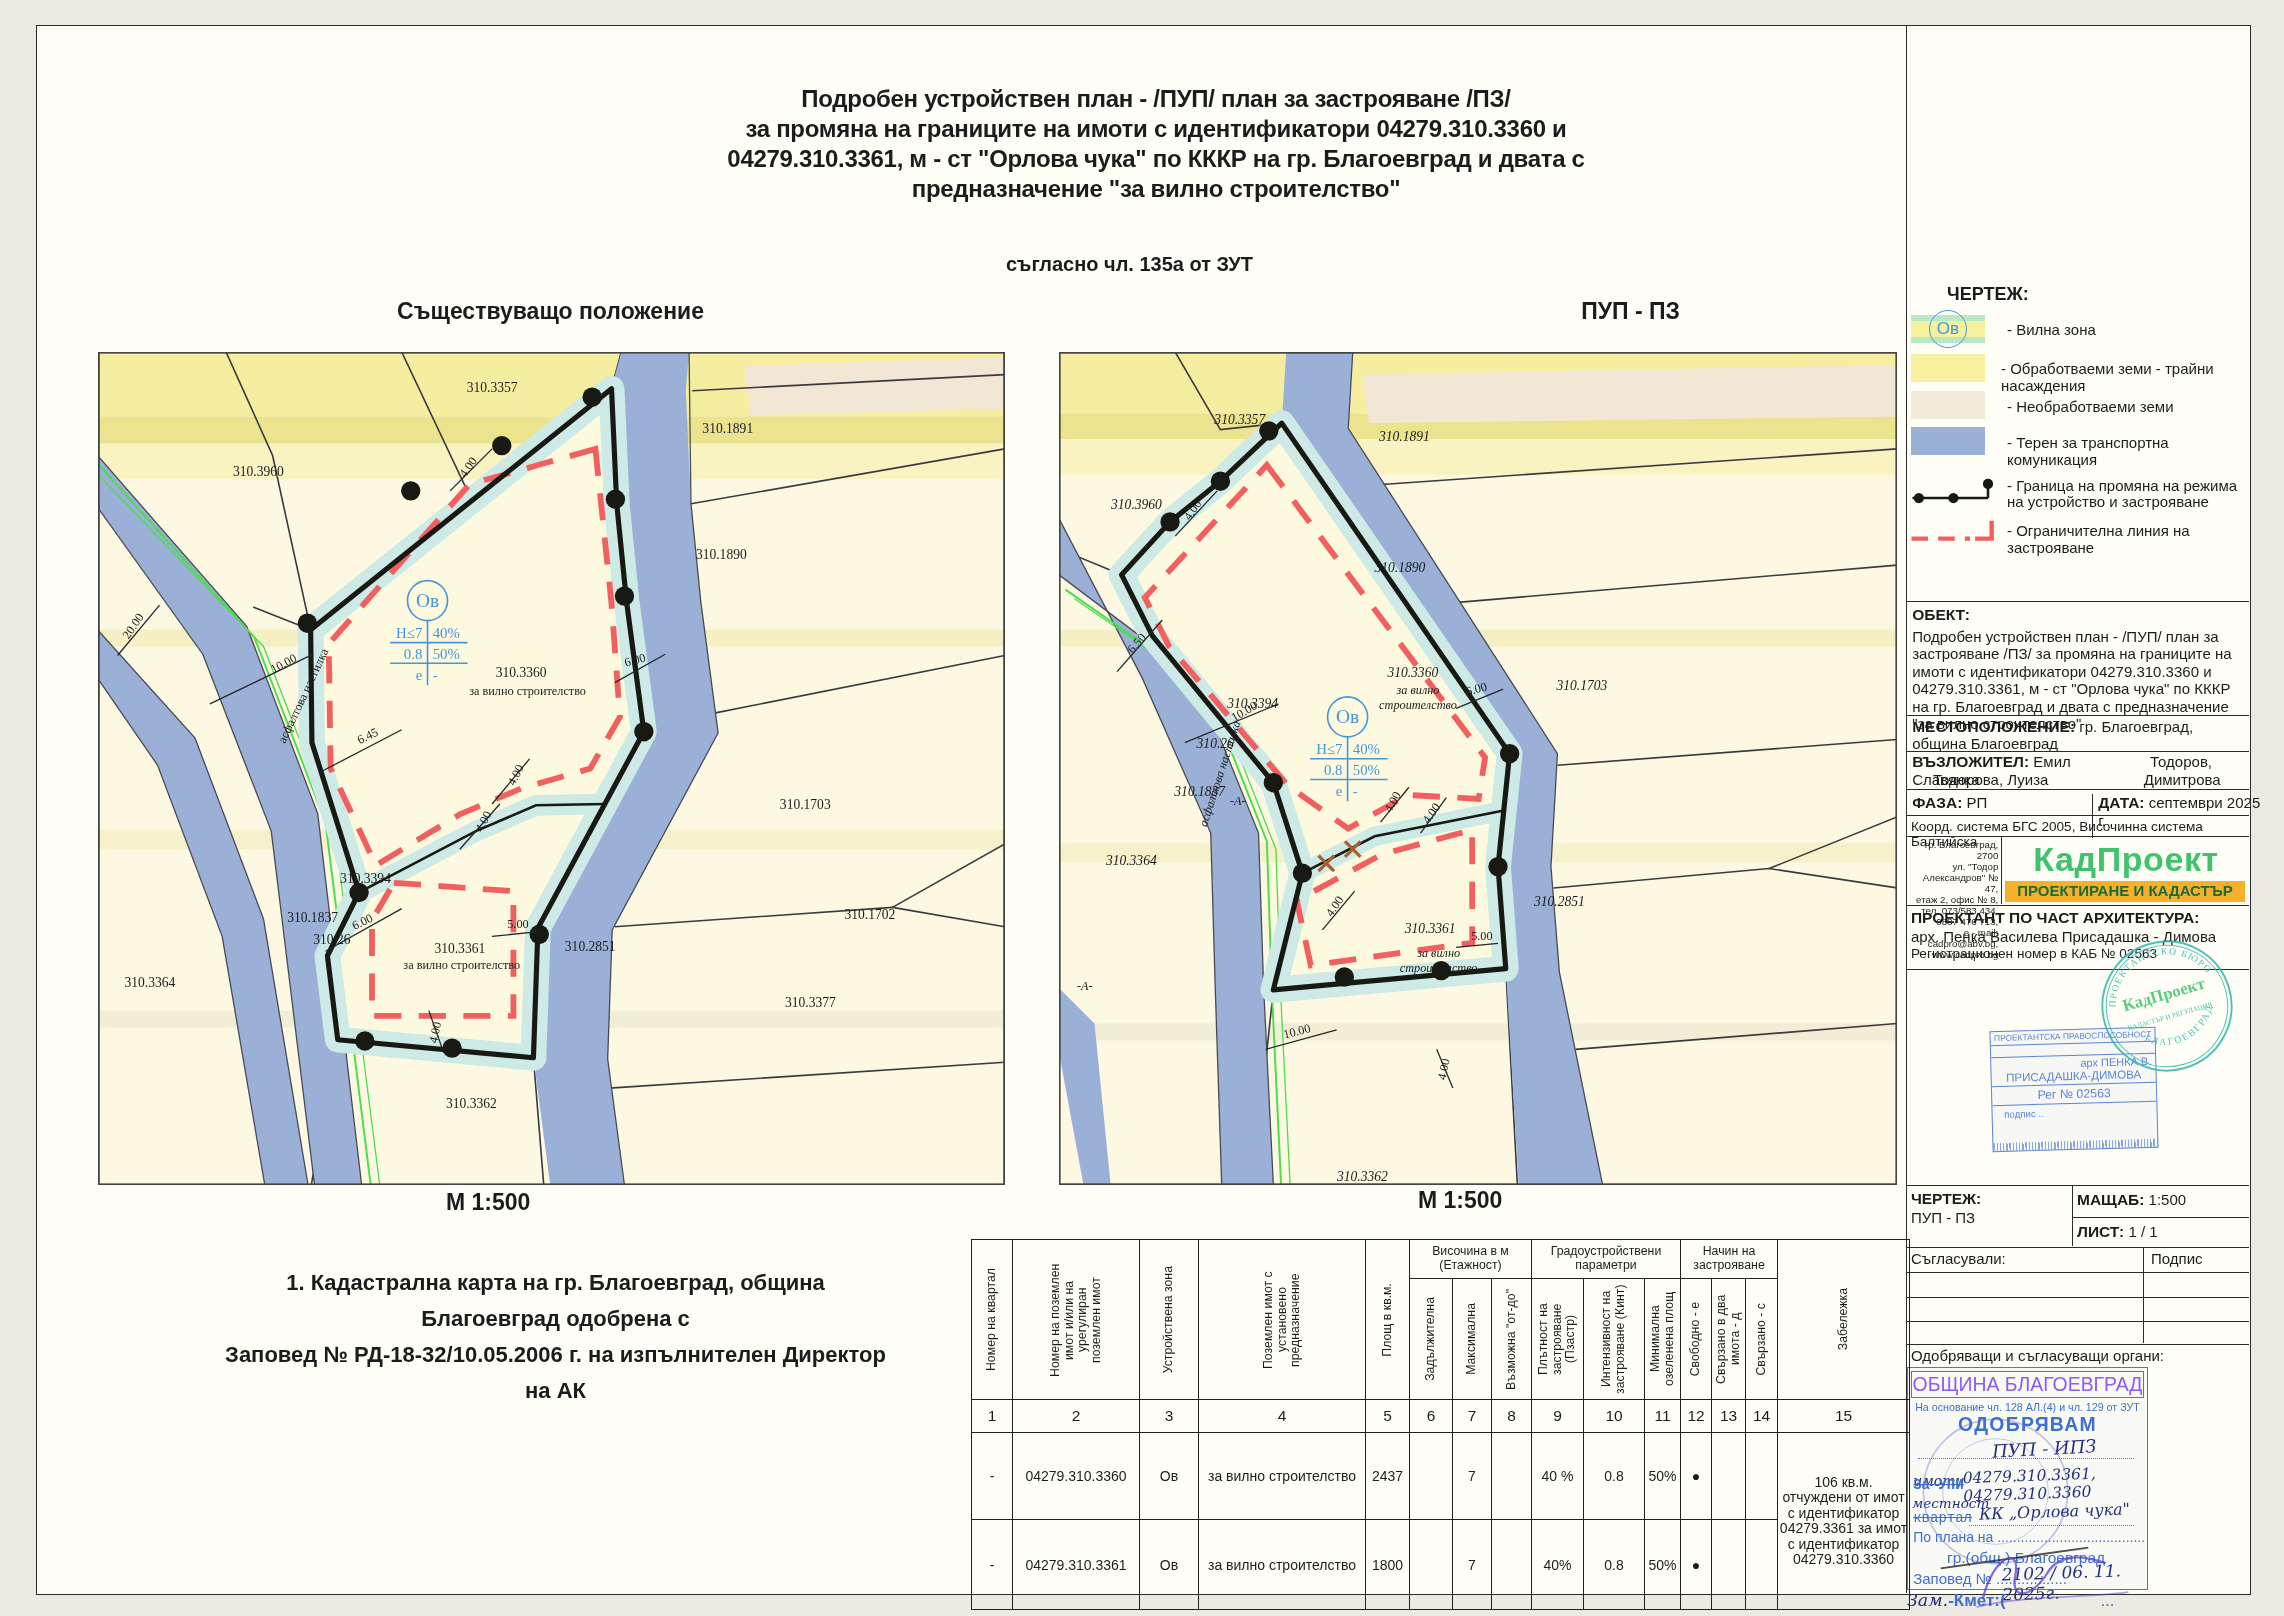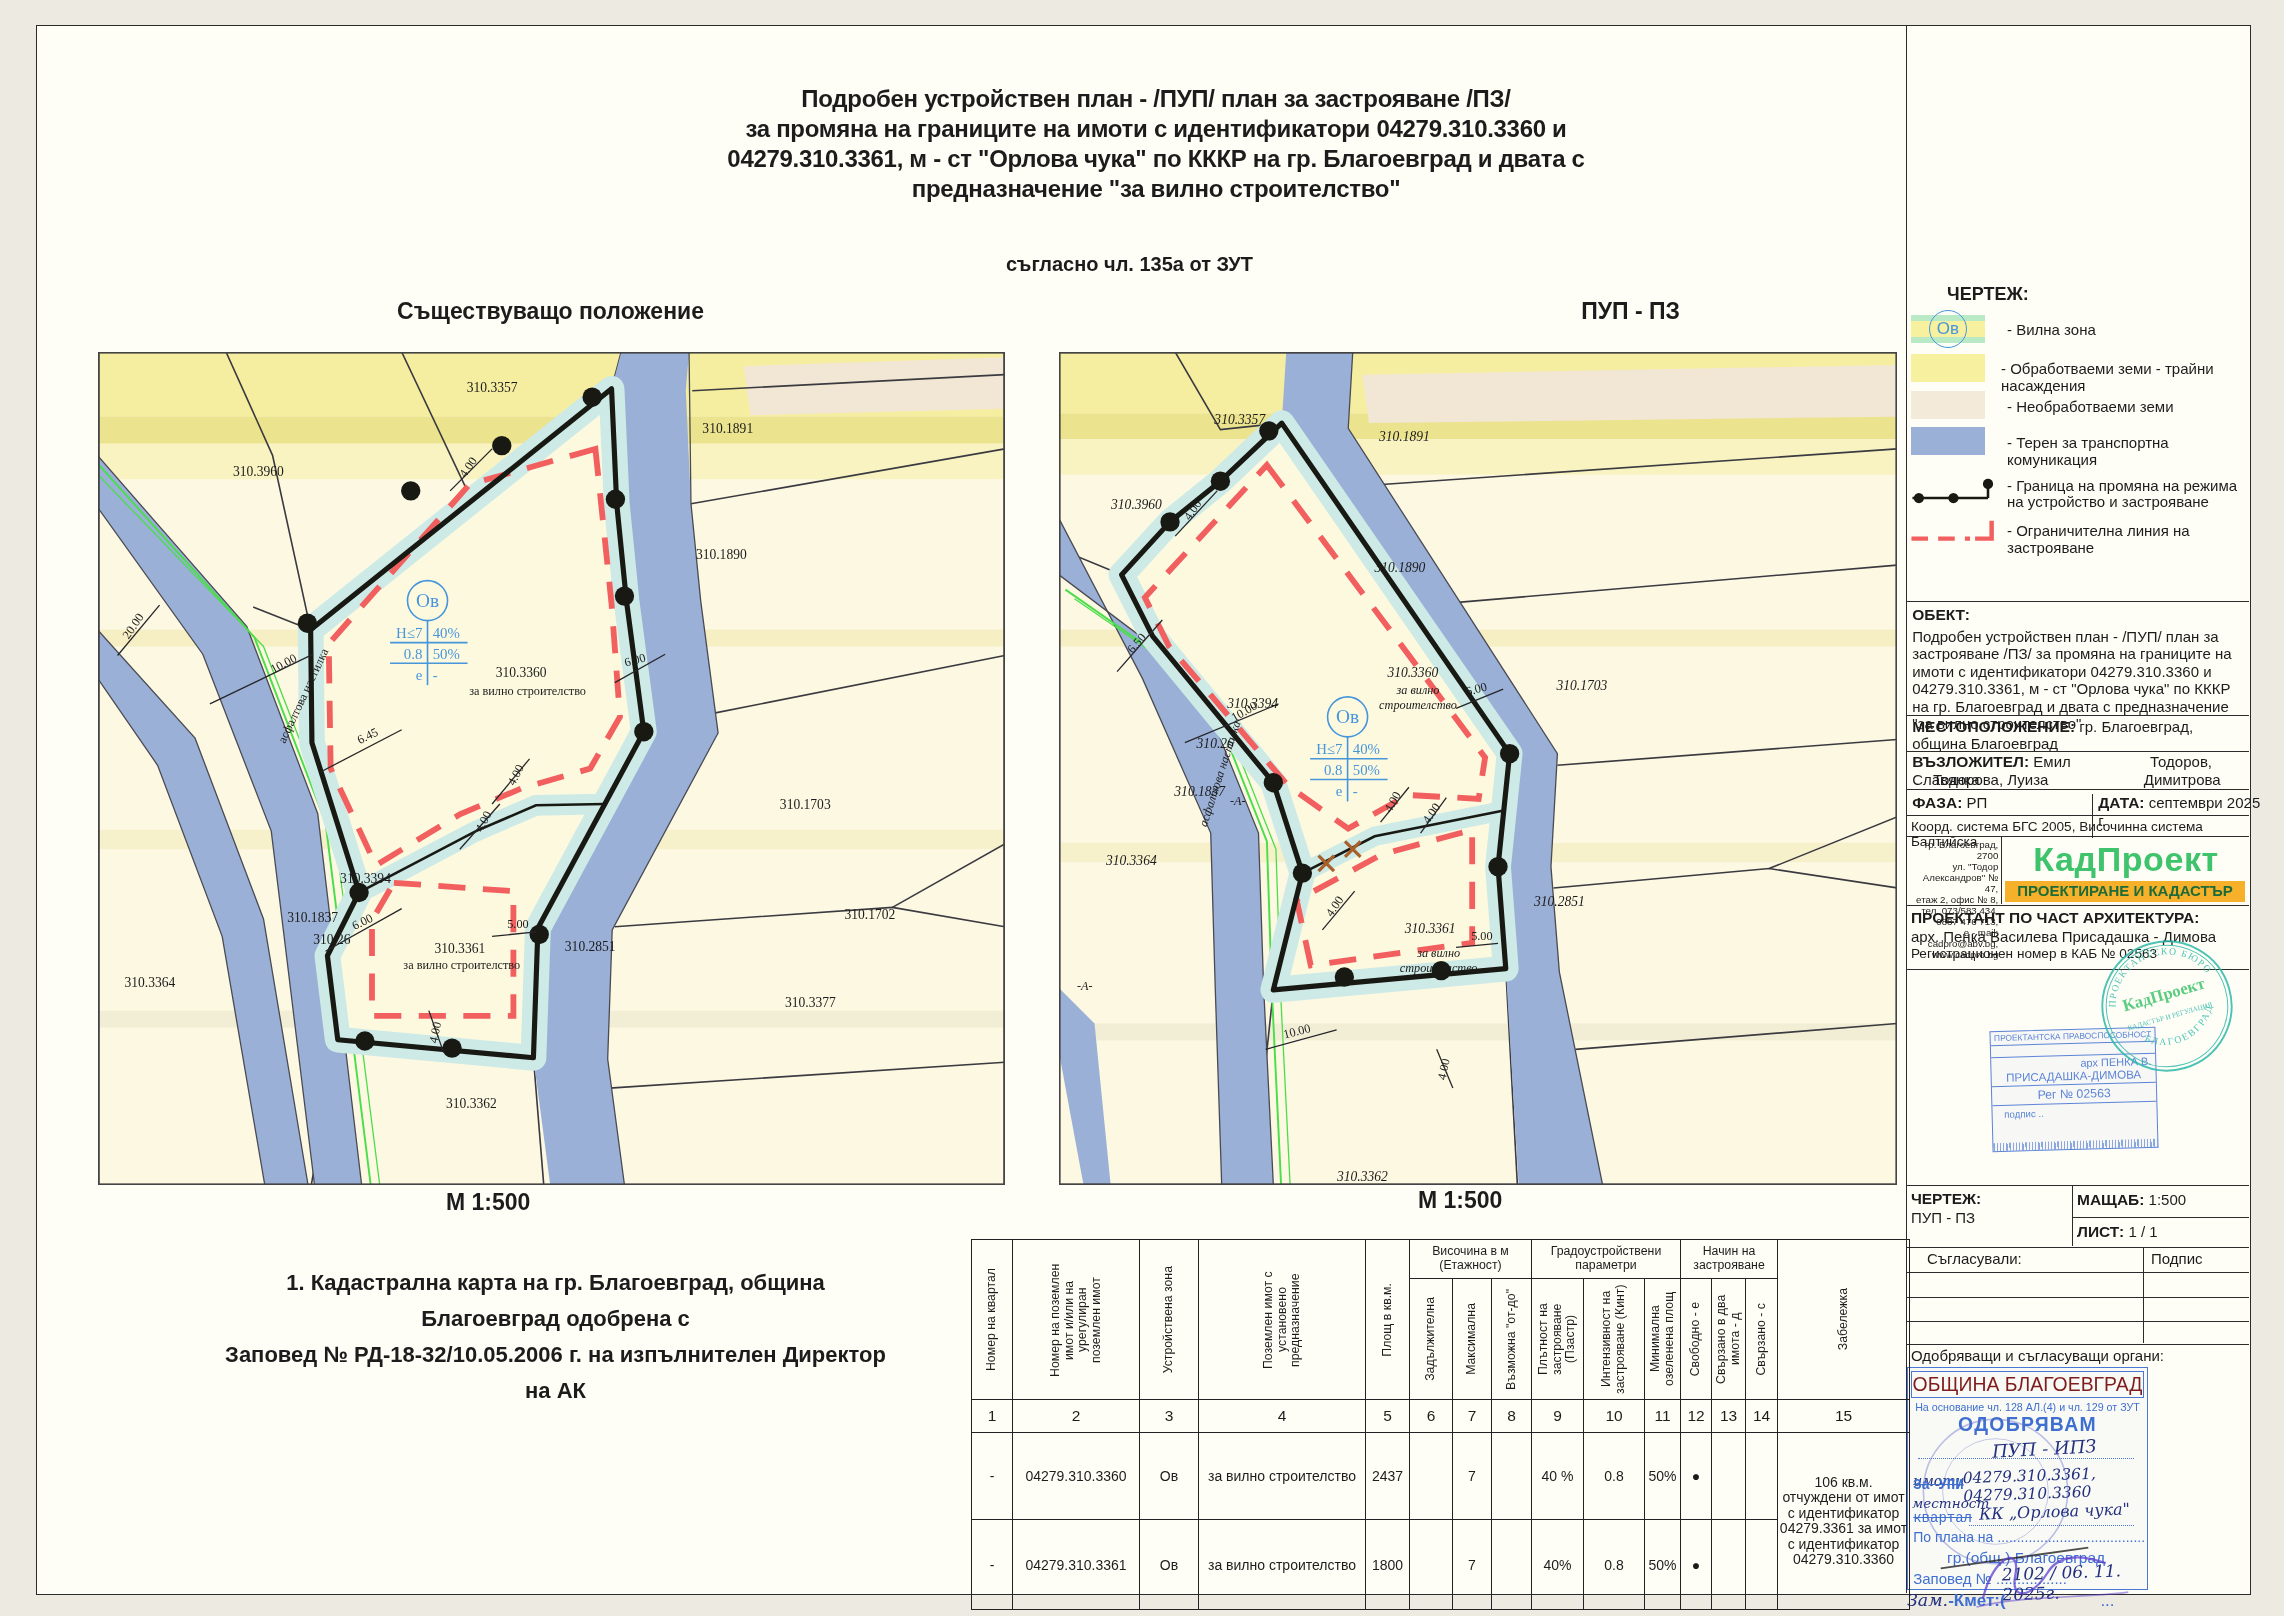"Съгласували:" div.abs { padding-left: 16px -> none }
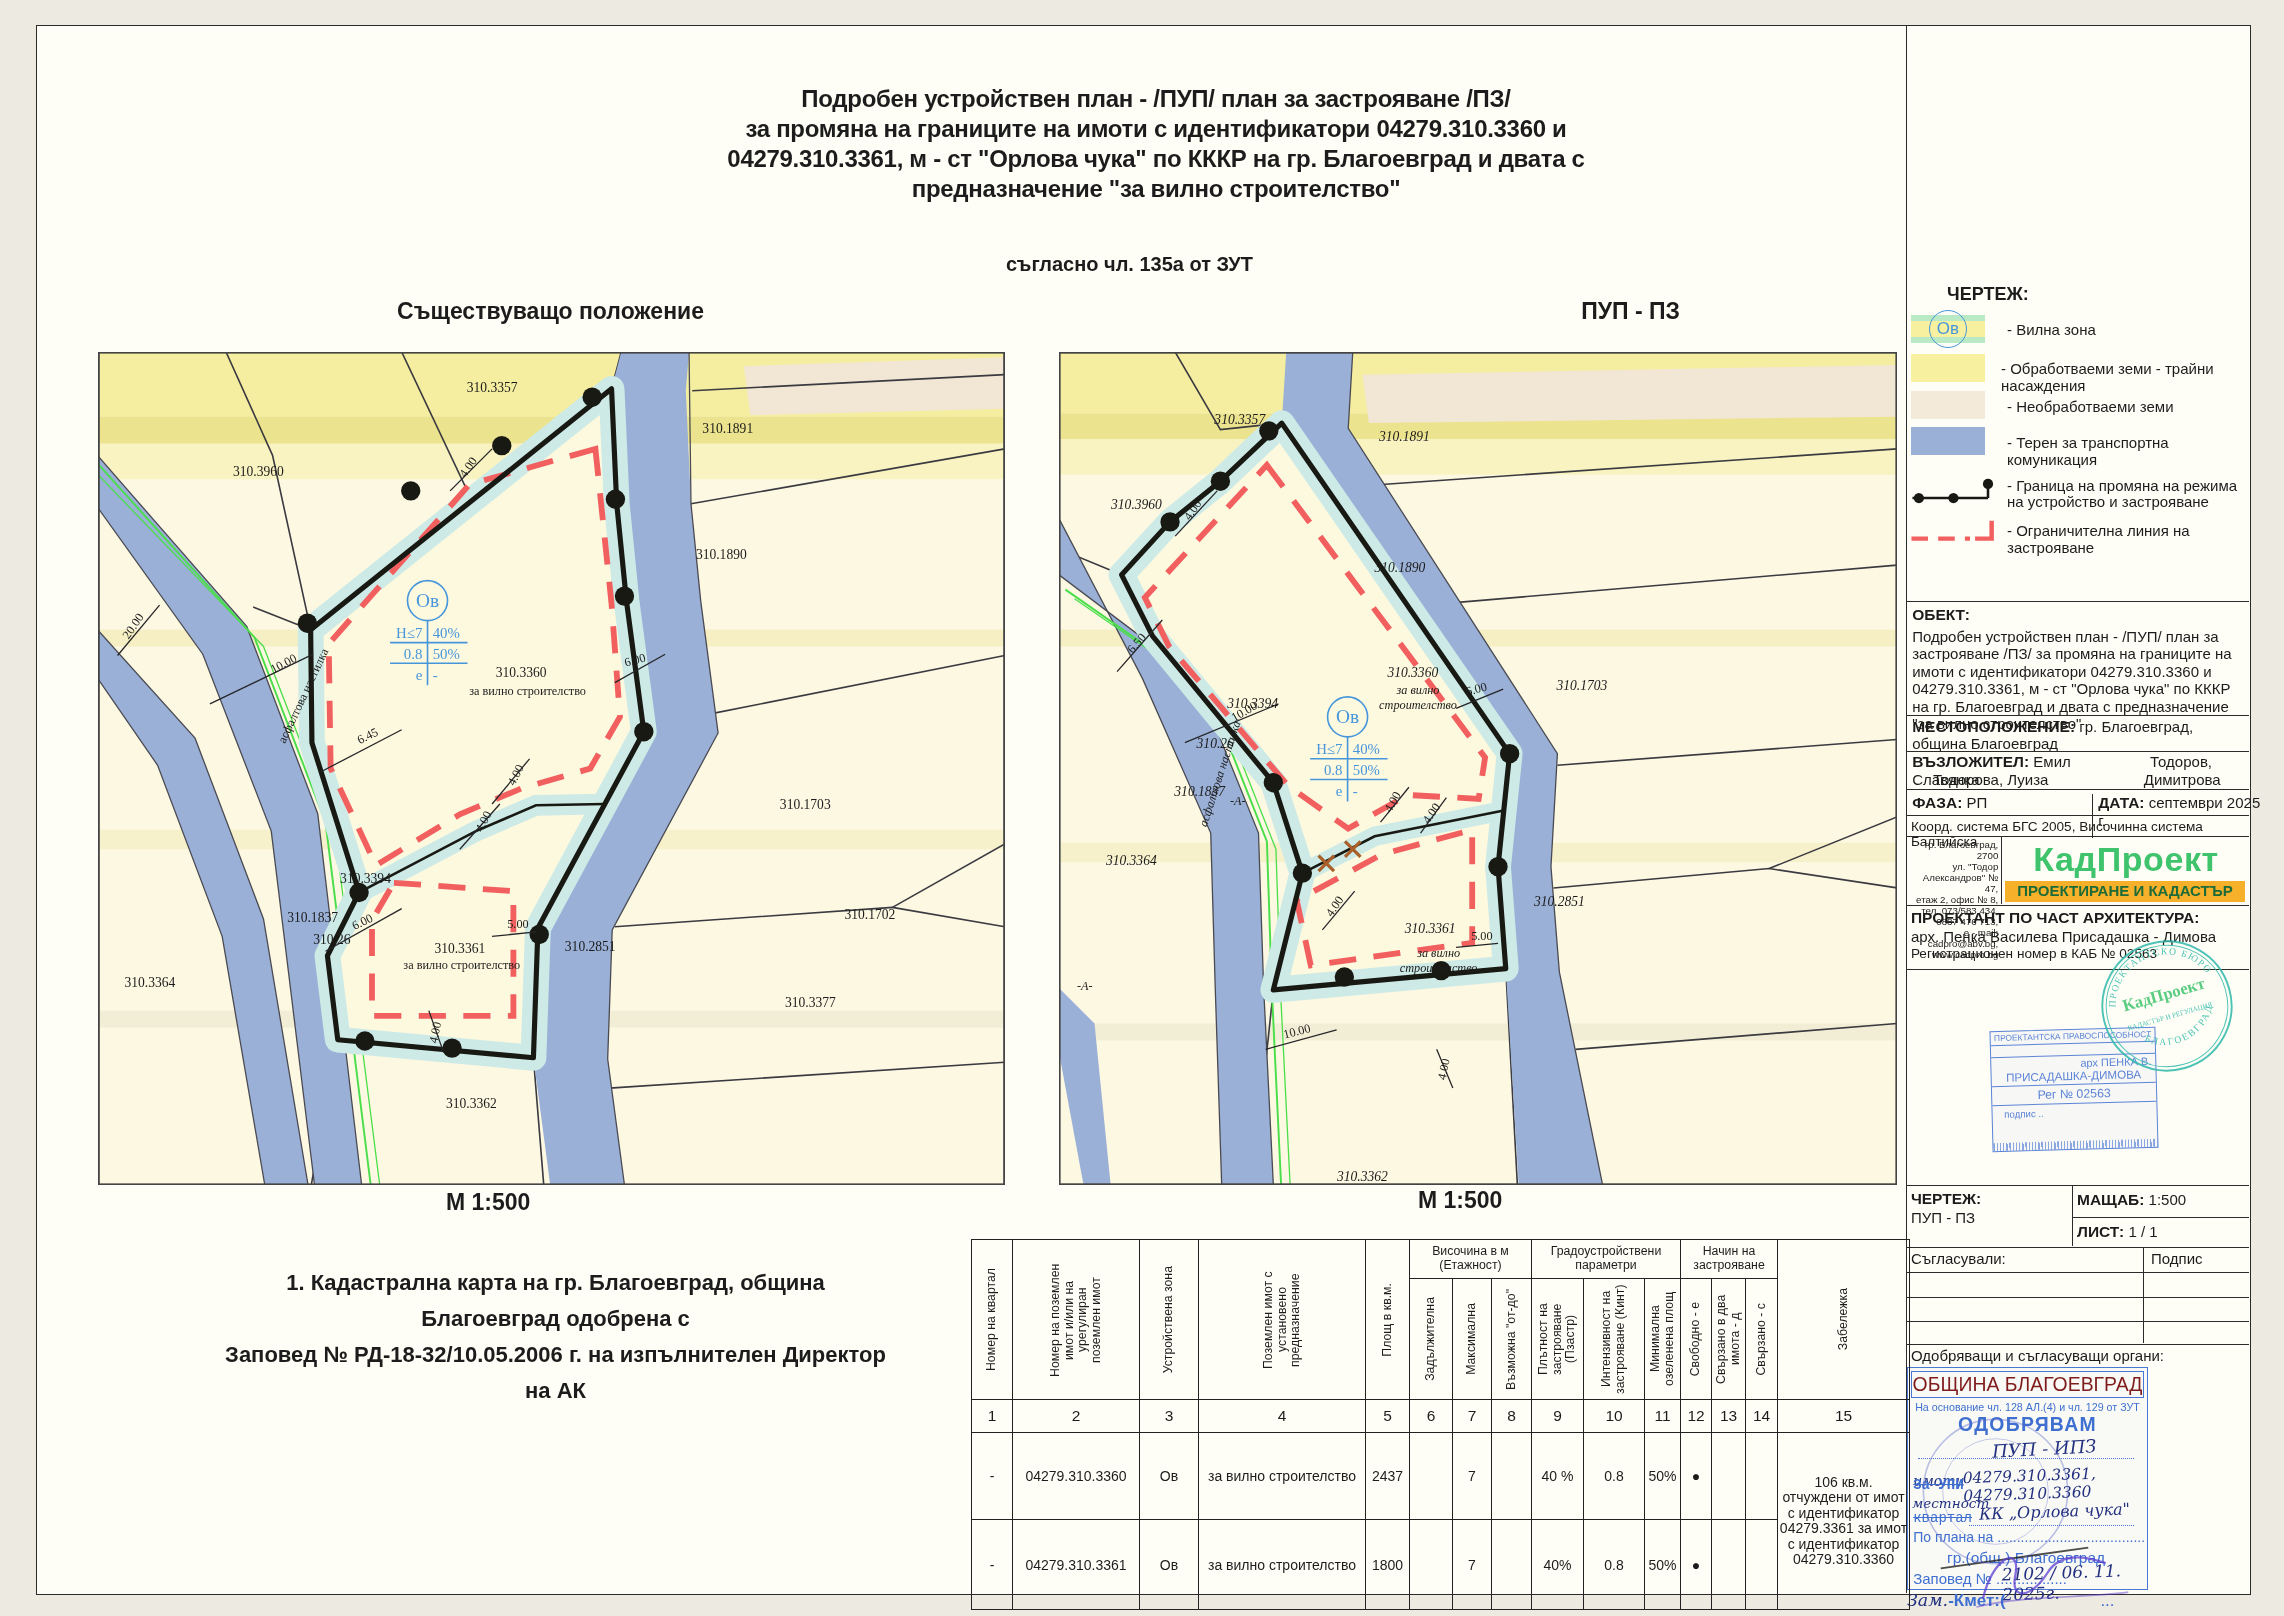"ОБЩИНА БЛАГОЕВГРАД" div { color: #7f1d1d -> #8b5cf6 }
